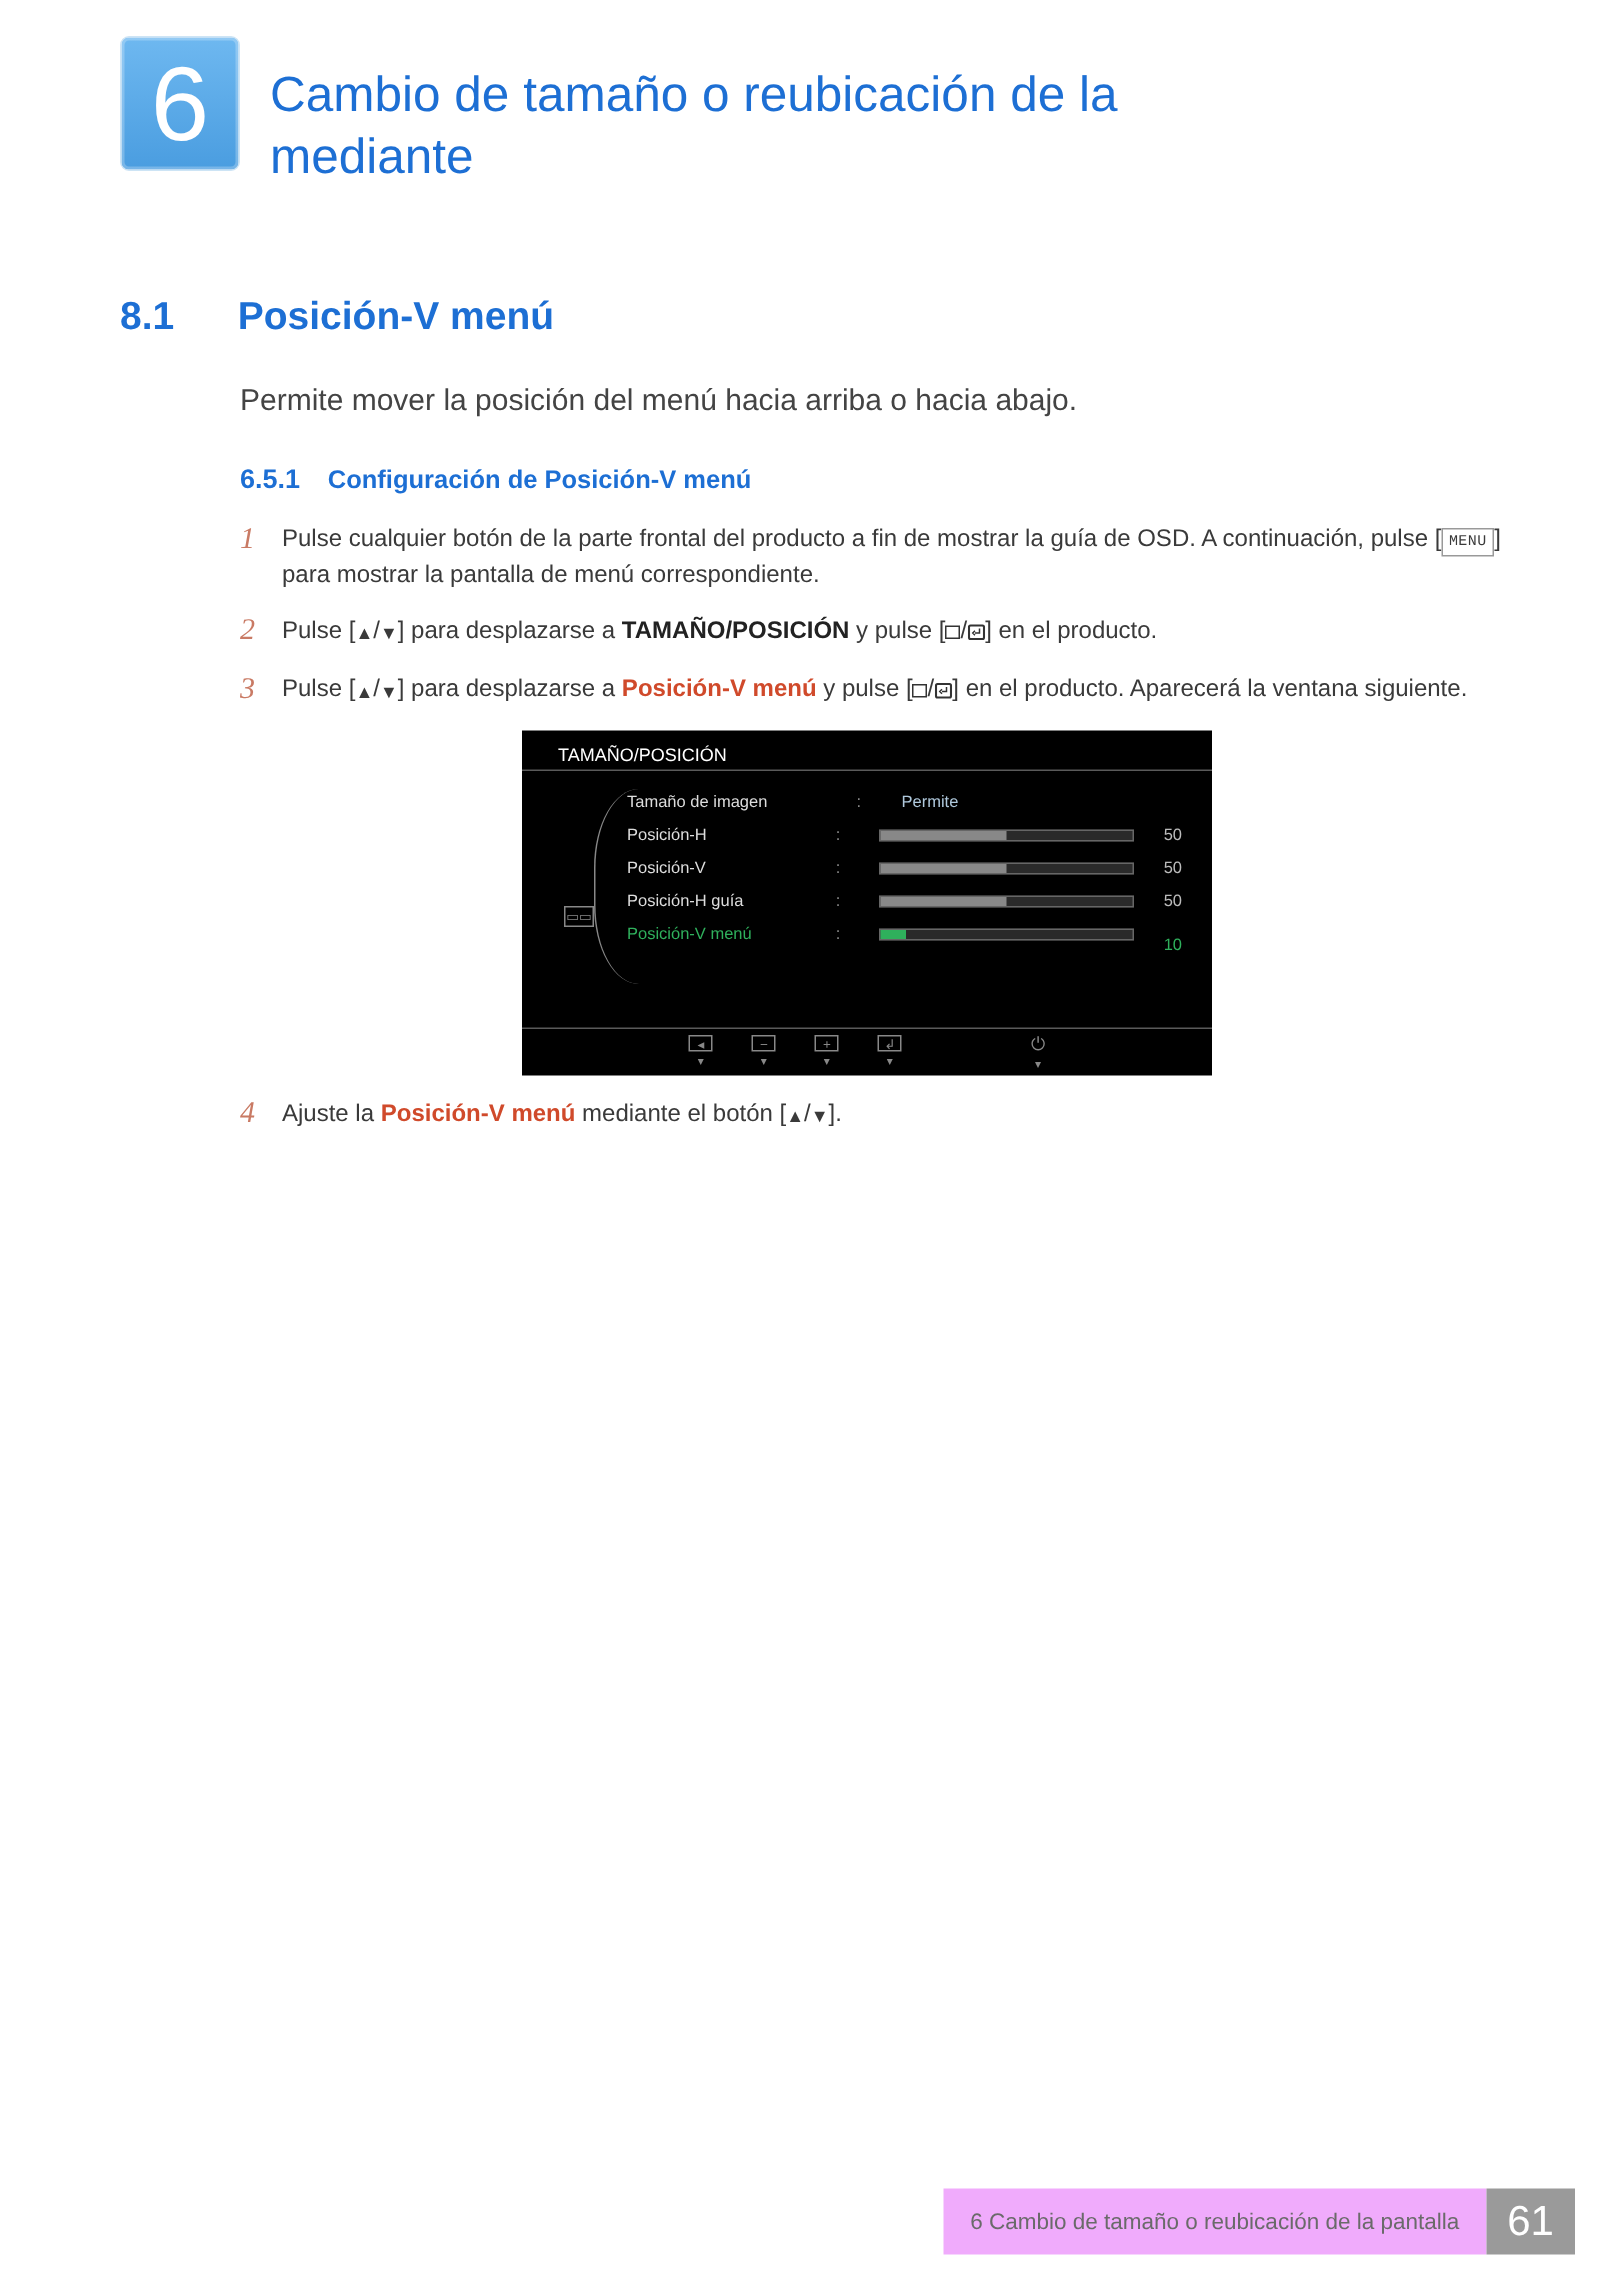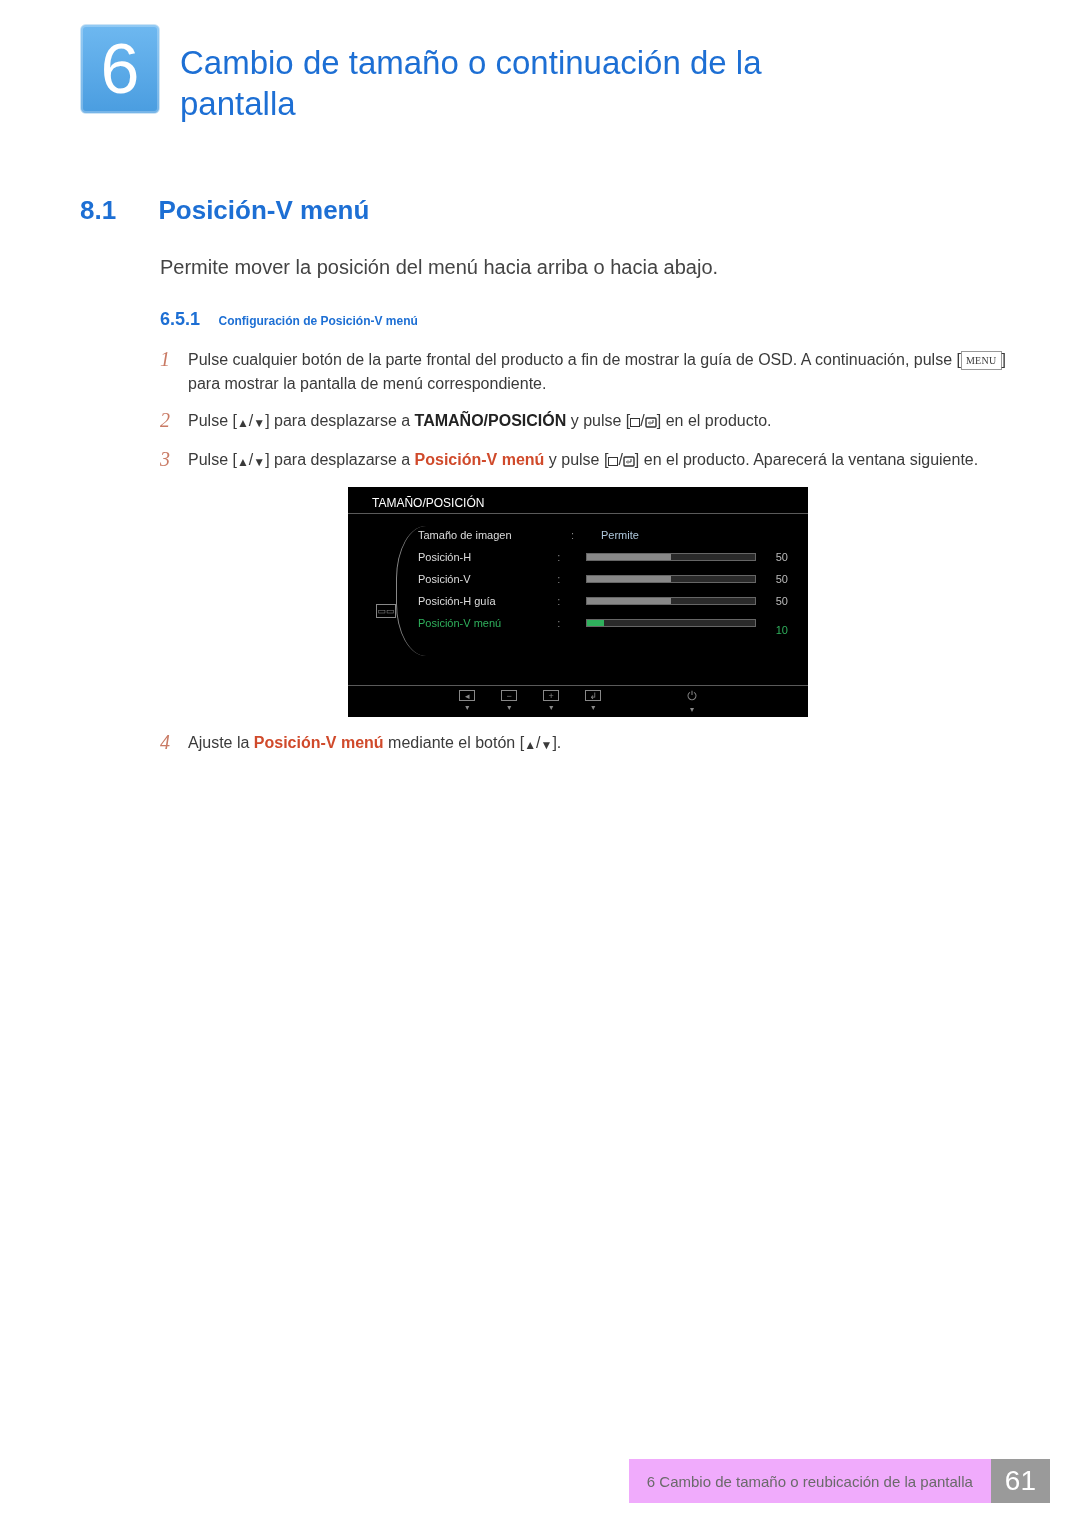"Cambio de tamaño o continuación" div.chapter-title { text: continuación de la pantalla -> reubicación de la mediante }
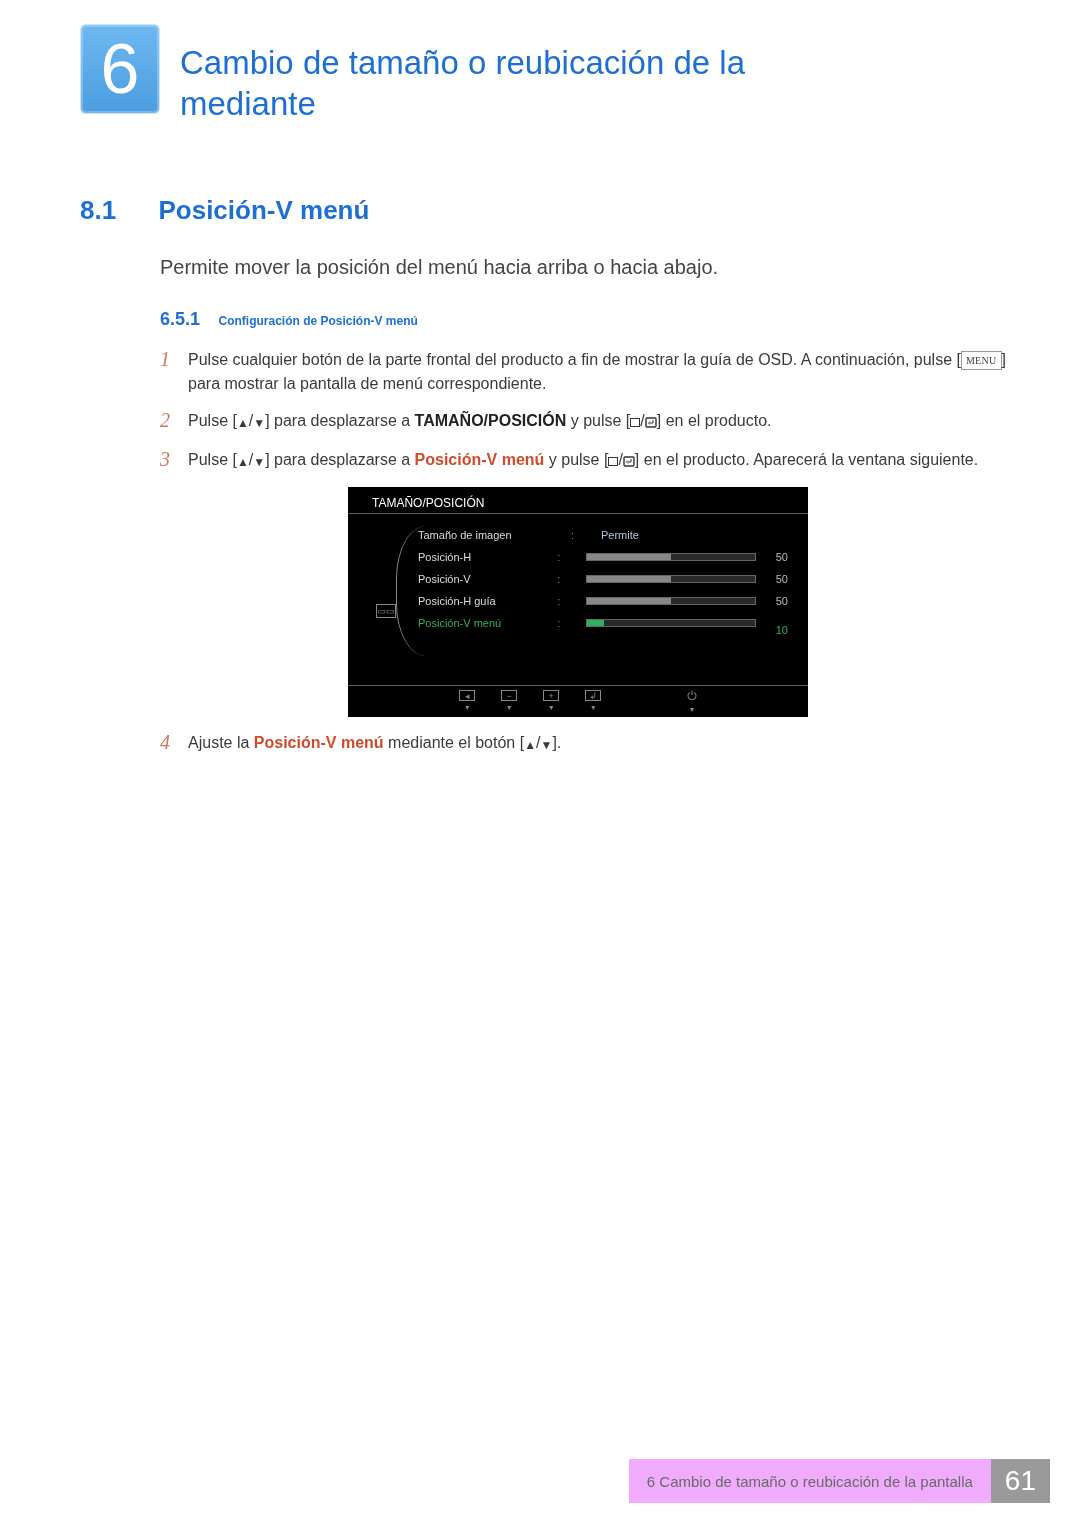"Configuración de Posición-V menú" .subsec-title { font-size: 12px -> 17px }
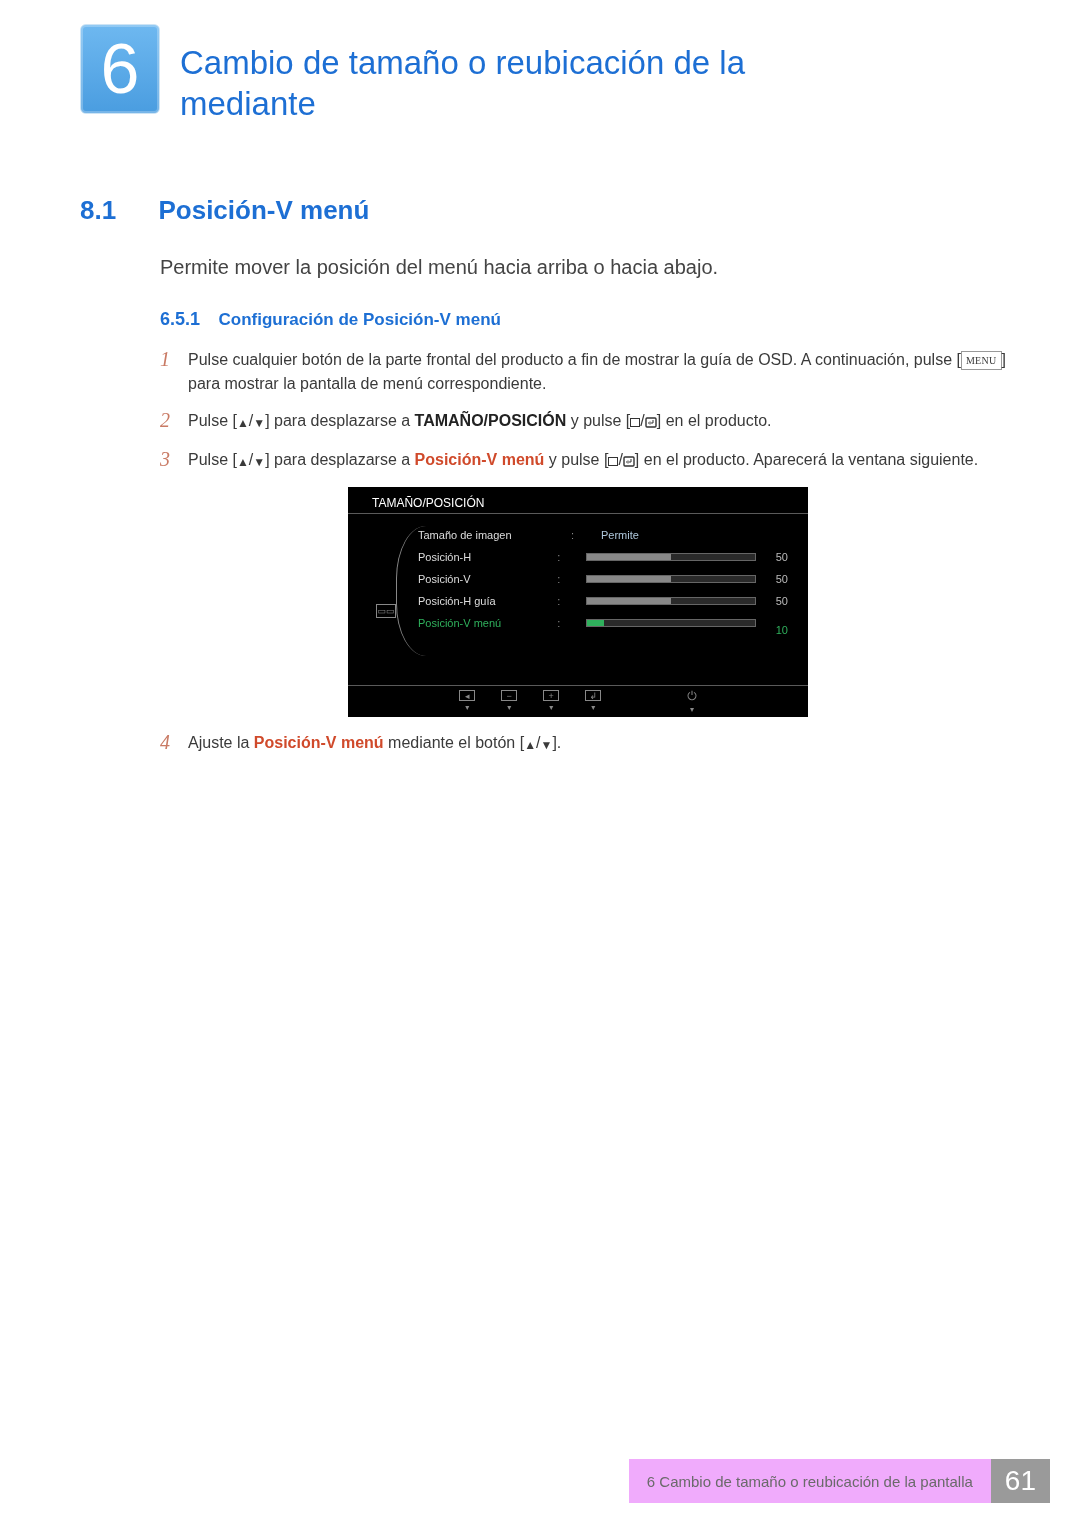"MENU" .menu-box { font-family: Liberation Serif, serif -> Liberation Mono, monospace }
